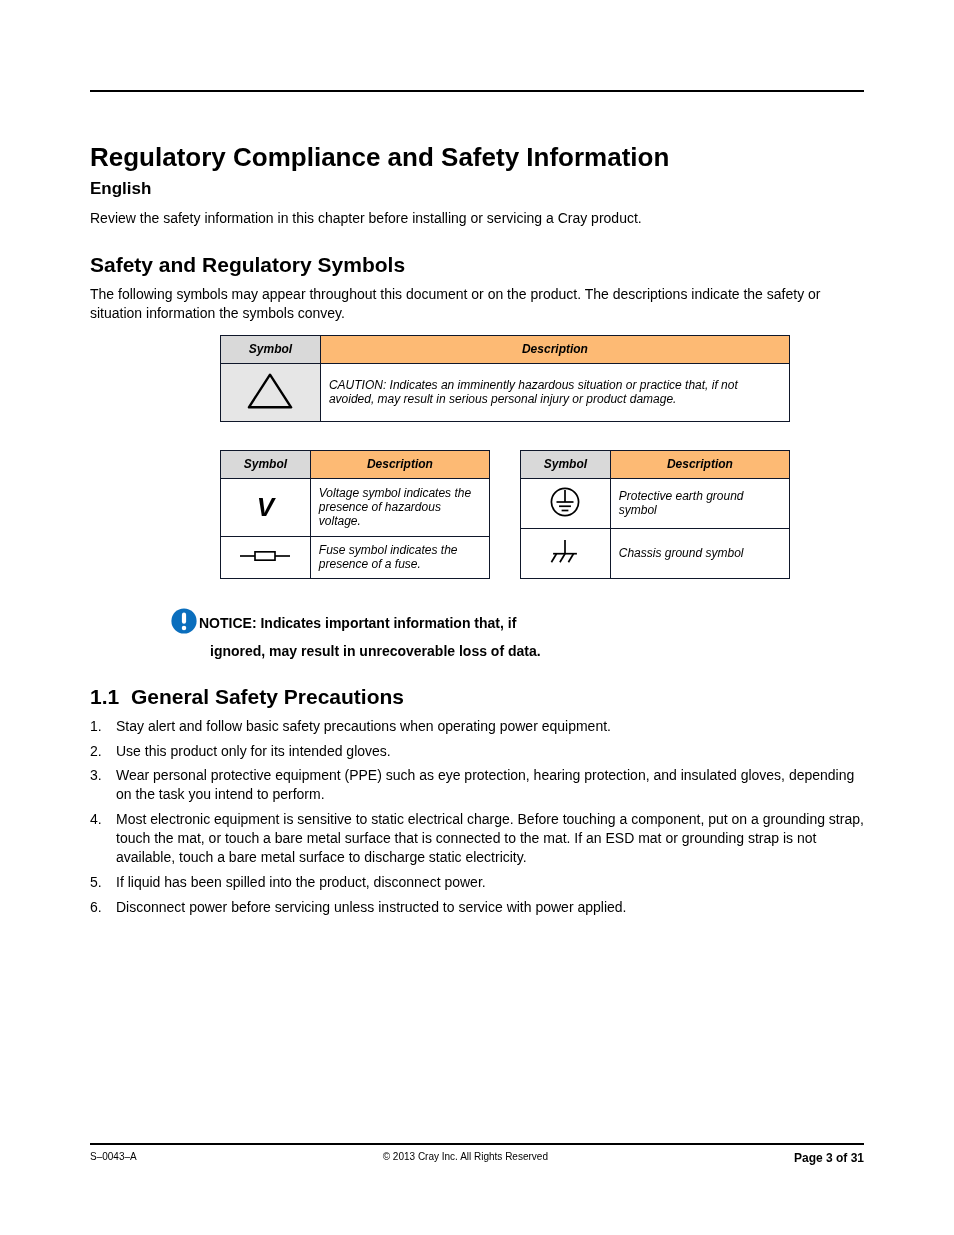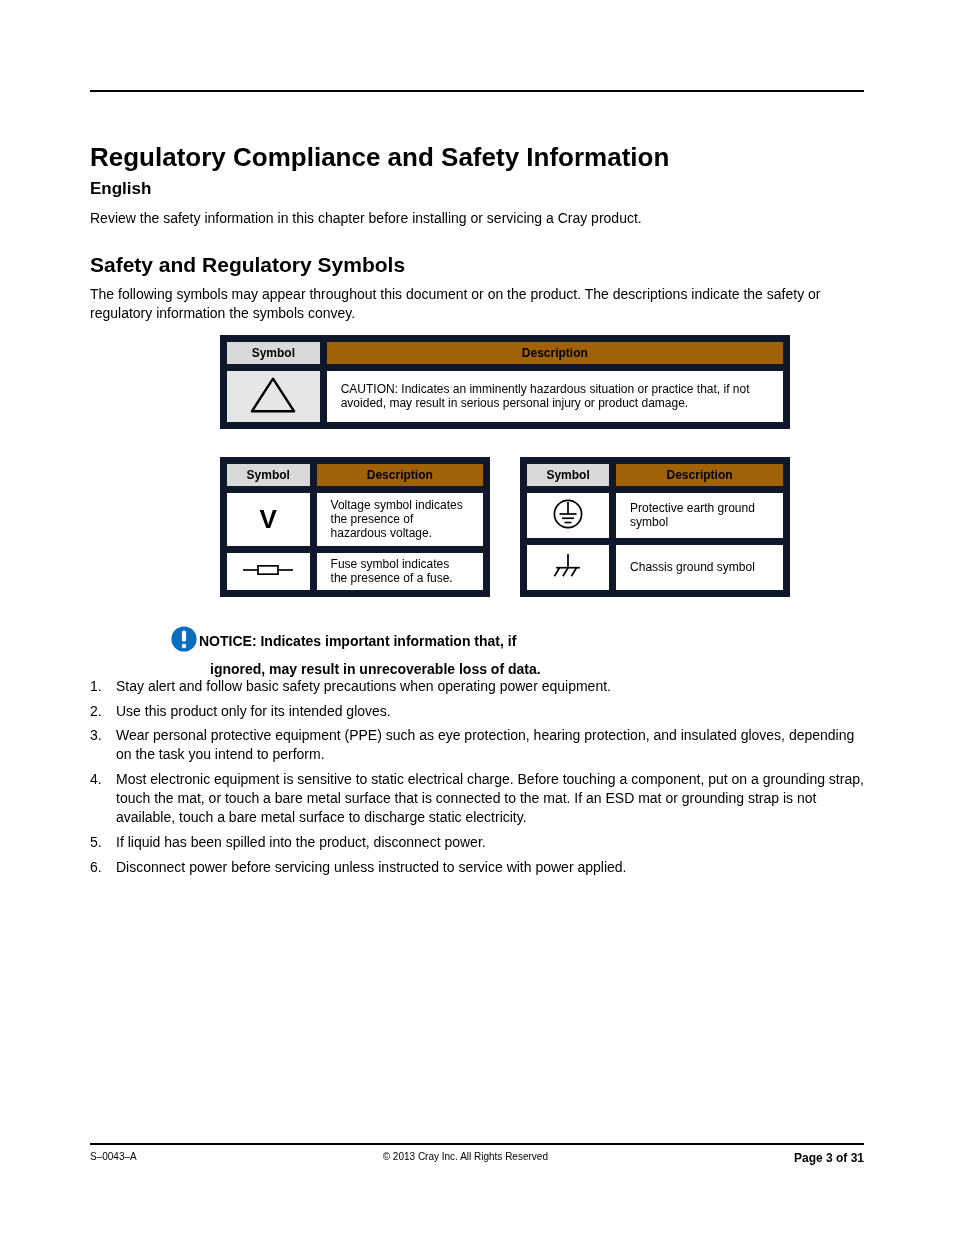"The following symbols may appear" div.para { text: regulatory -> situation }
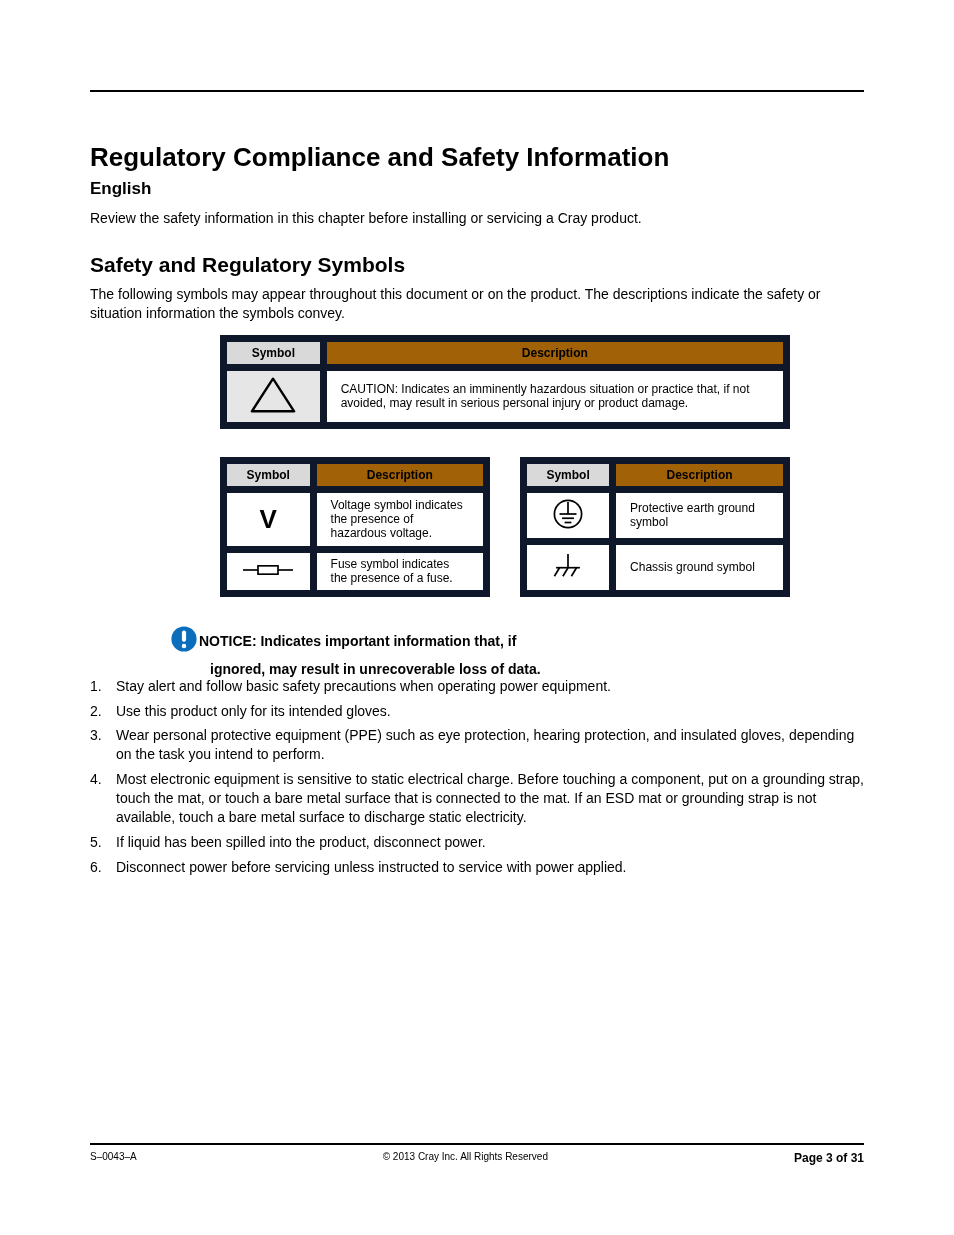"Symbol" table.symbols td { border: 7px solid #0f172a -> 1px solid #0f172a; font-style: none -> italic; padding: 4px 14px -> 4px 8px }
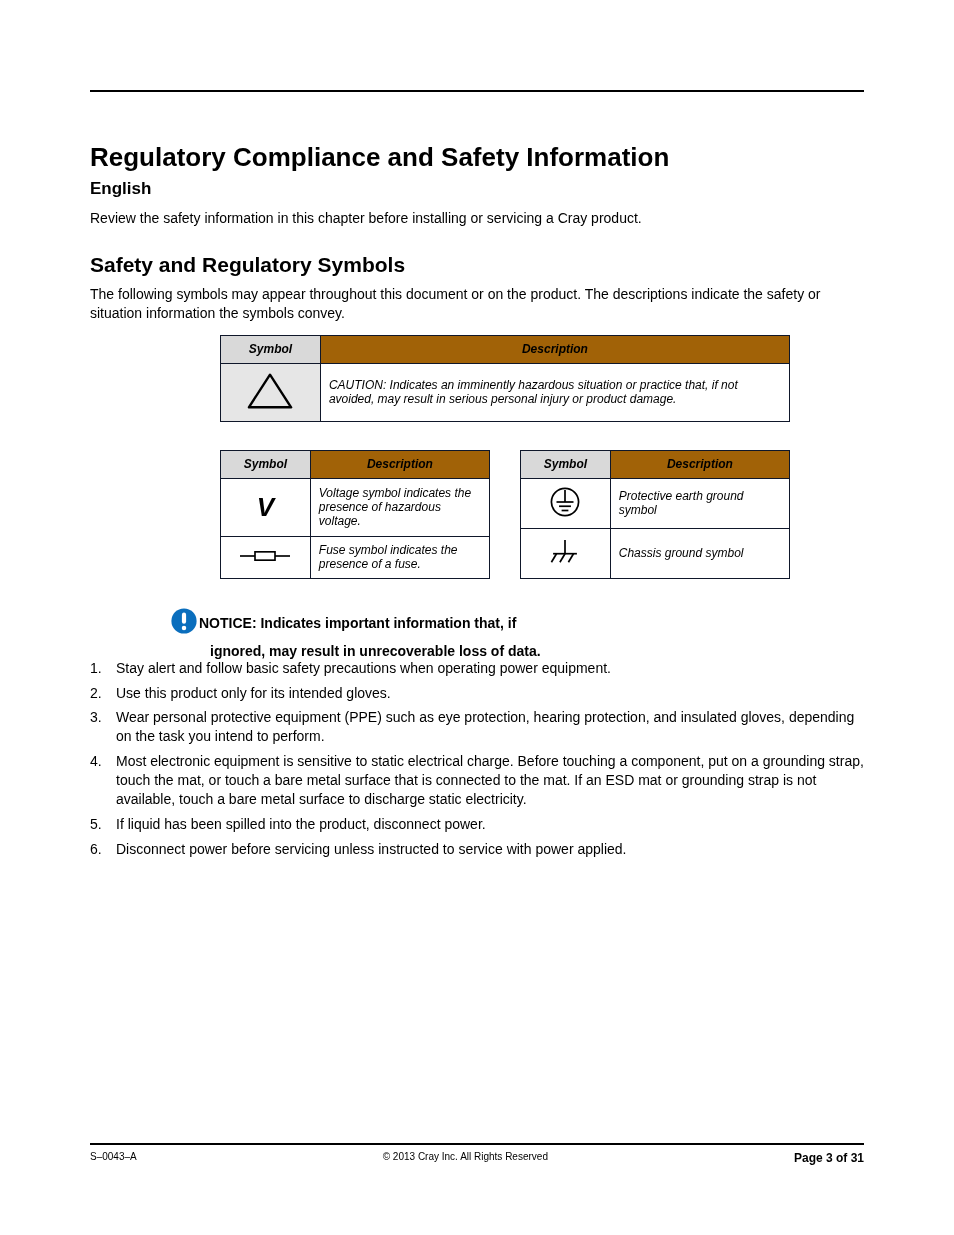"Description" table.symbols td.hdr { background: #a16207 -> #fdba74 }
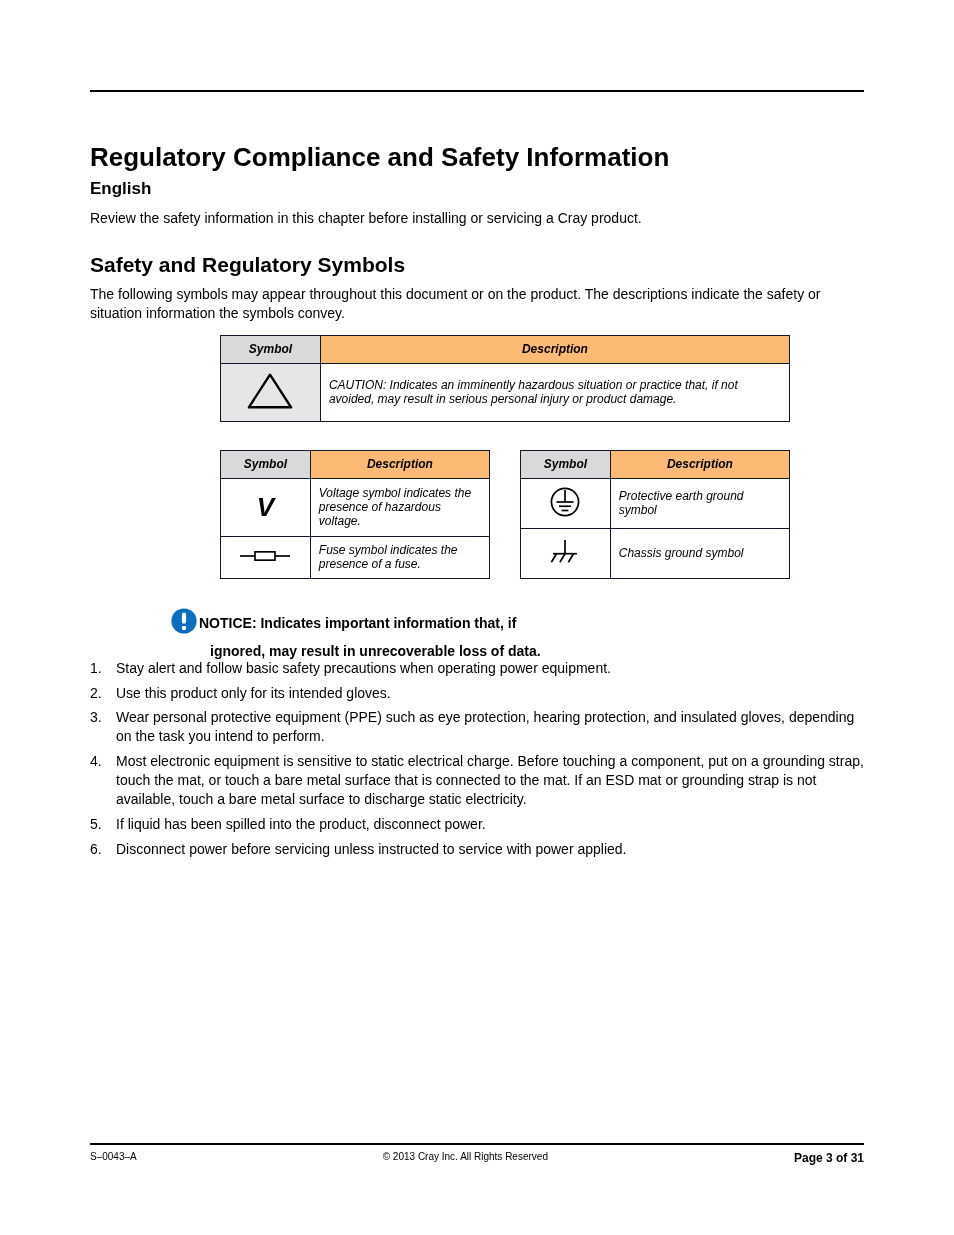"1.1 General Safety Precautions" h2.section-num { html: none -> <h2> <span>1.1</span>&nbsp;&nbsp;<span>General Safety Precautions</span> </h2> }
